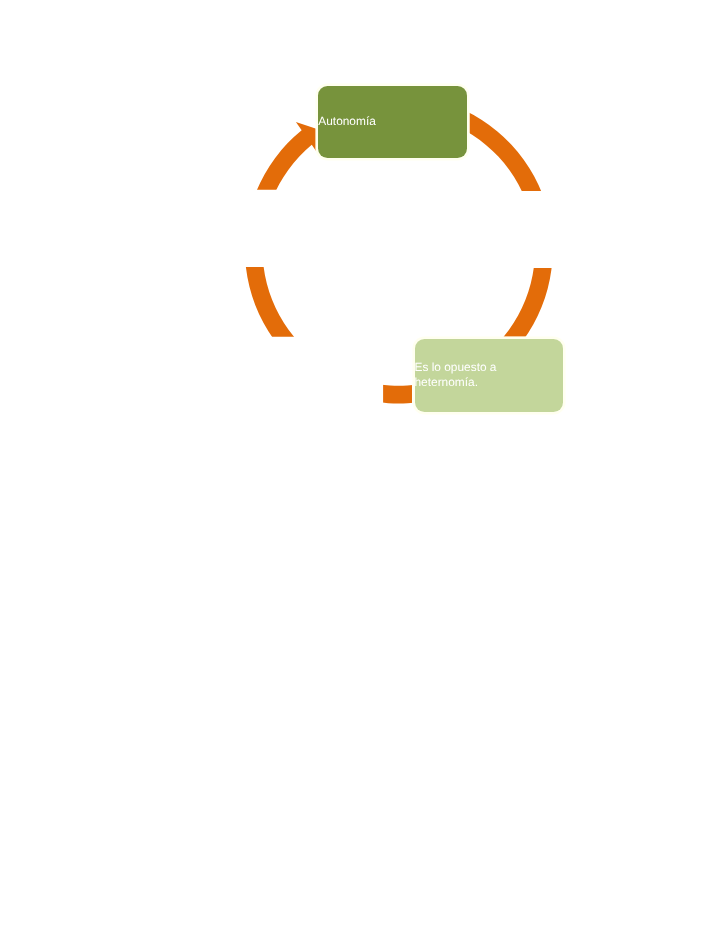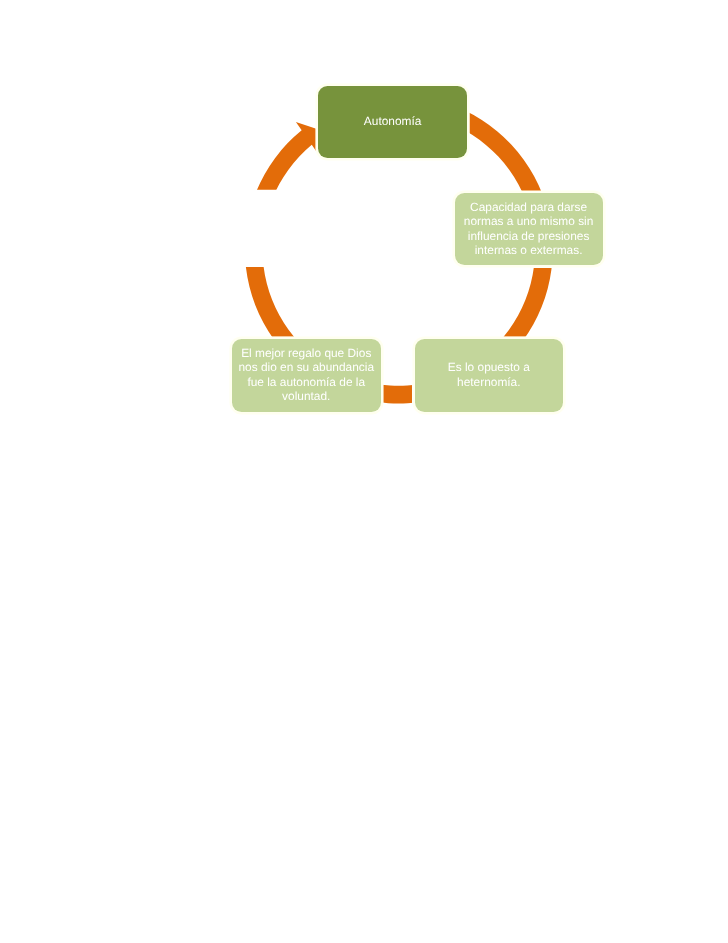"Autonomía" .node { text-align: center -> left }
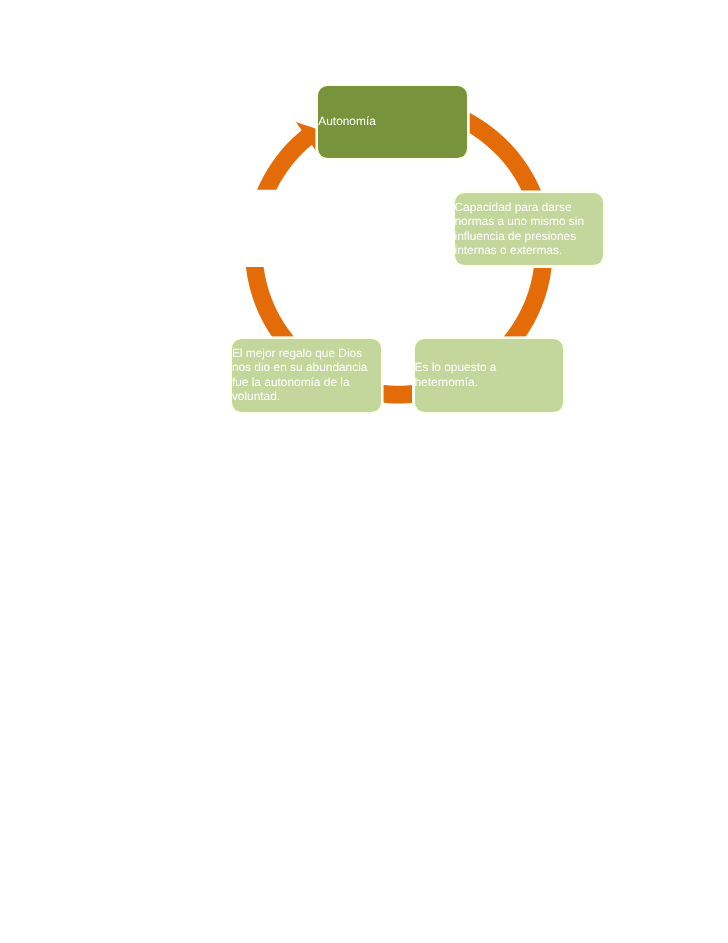"Capacidad para darse" div.node { html: <div> <span> <span>Capacidad para darse</span> <span>normas a uno mismo sin</span> <span>influencia de presiones</span> <span>internas o extermas.</span> </span> </div> -> none }
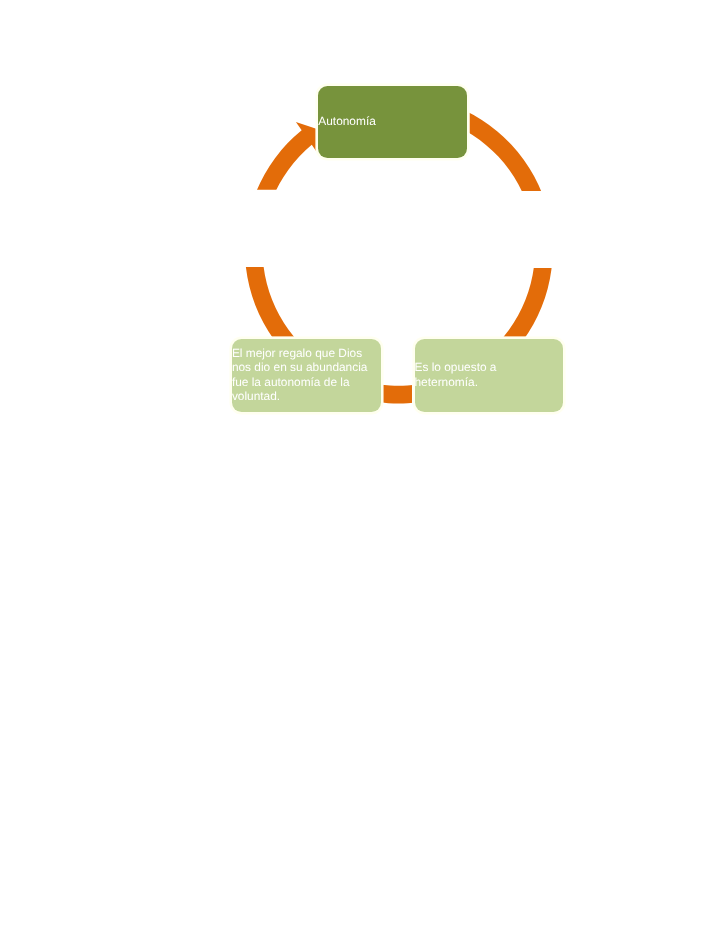"El mejor regalo que Dios" div.node { html: <div> <span> <span>El mejor regalo que Dios</span> <span>nos dio en su abundancia</span> <span>fue la autonomía de la</span> <span>voluntad.</span> </span> </div> -> none }
